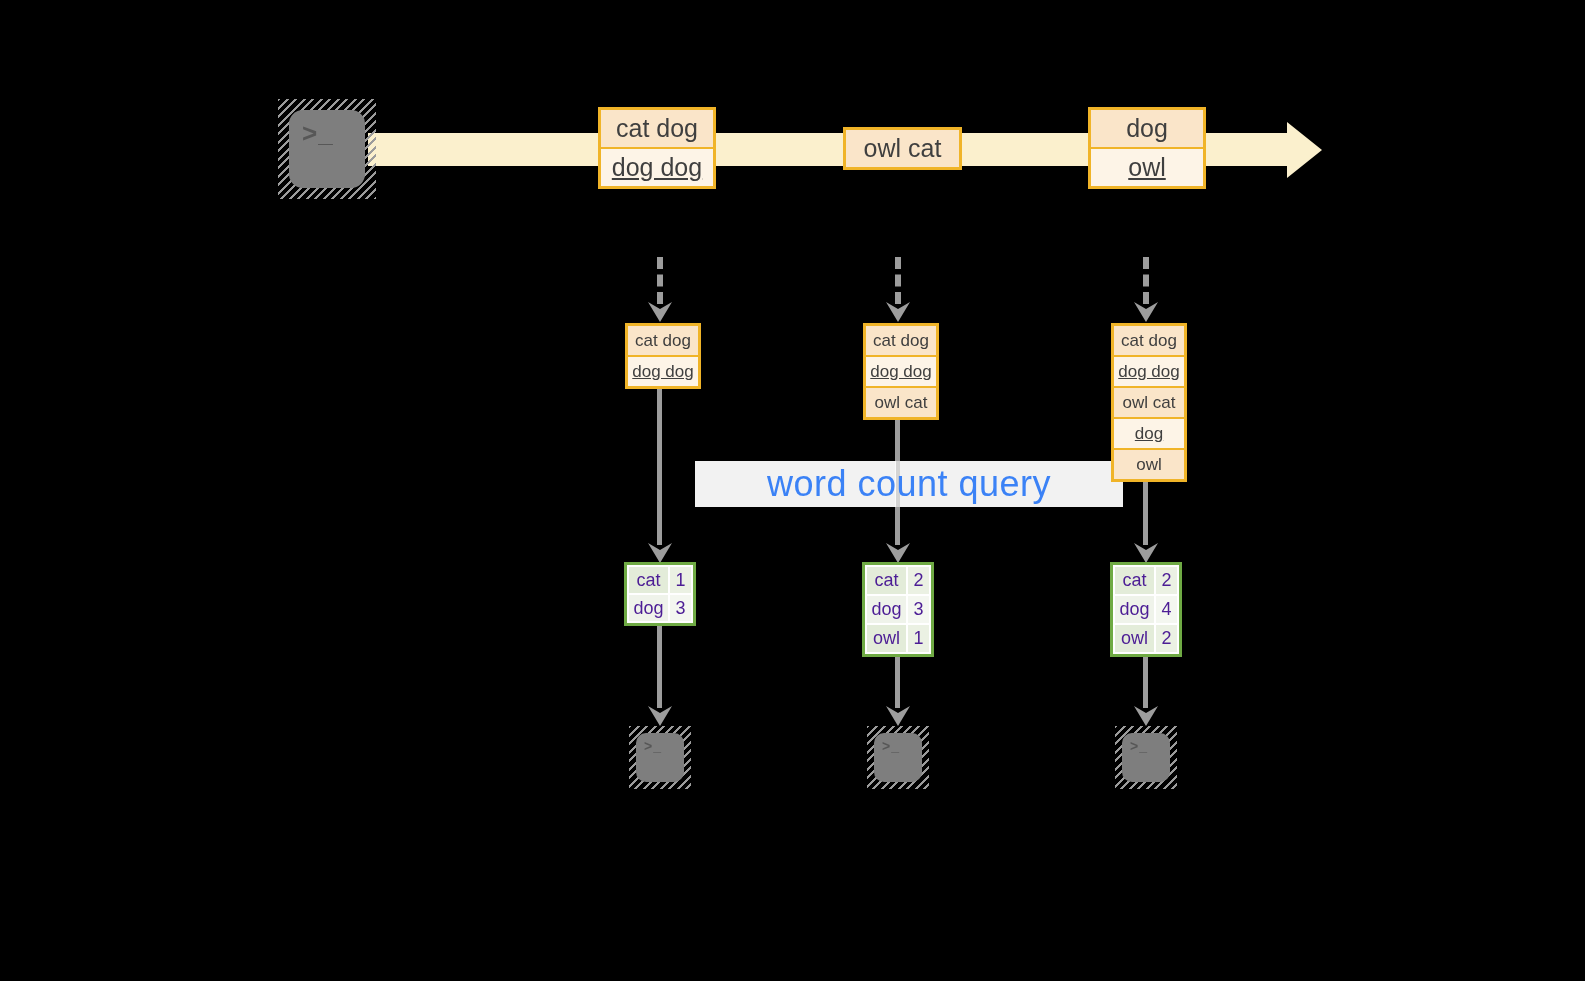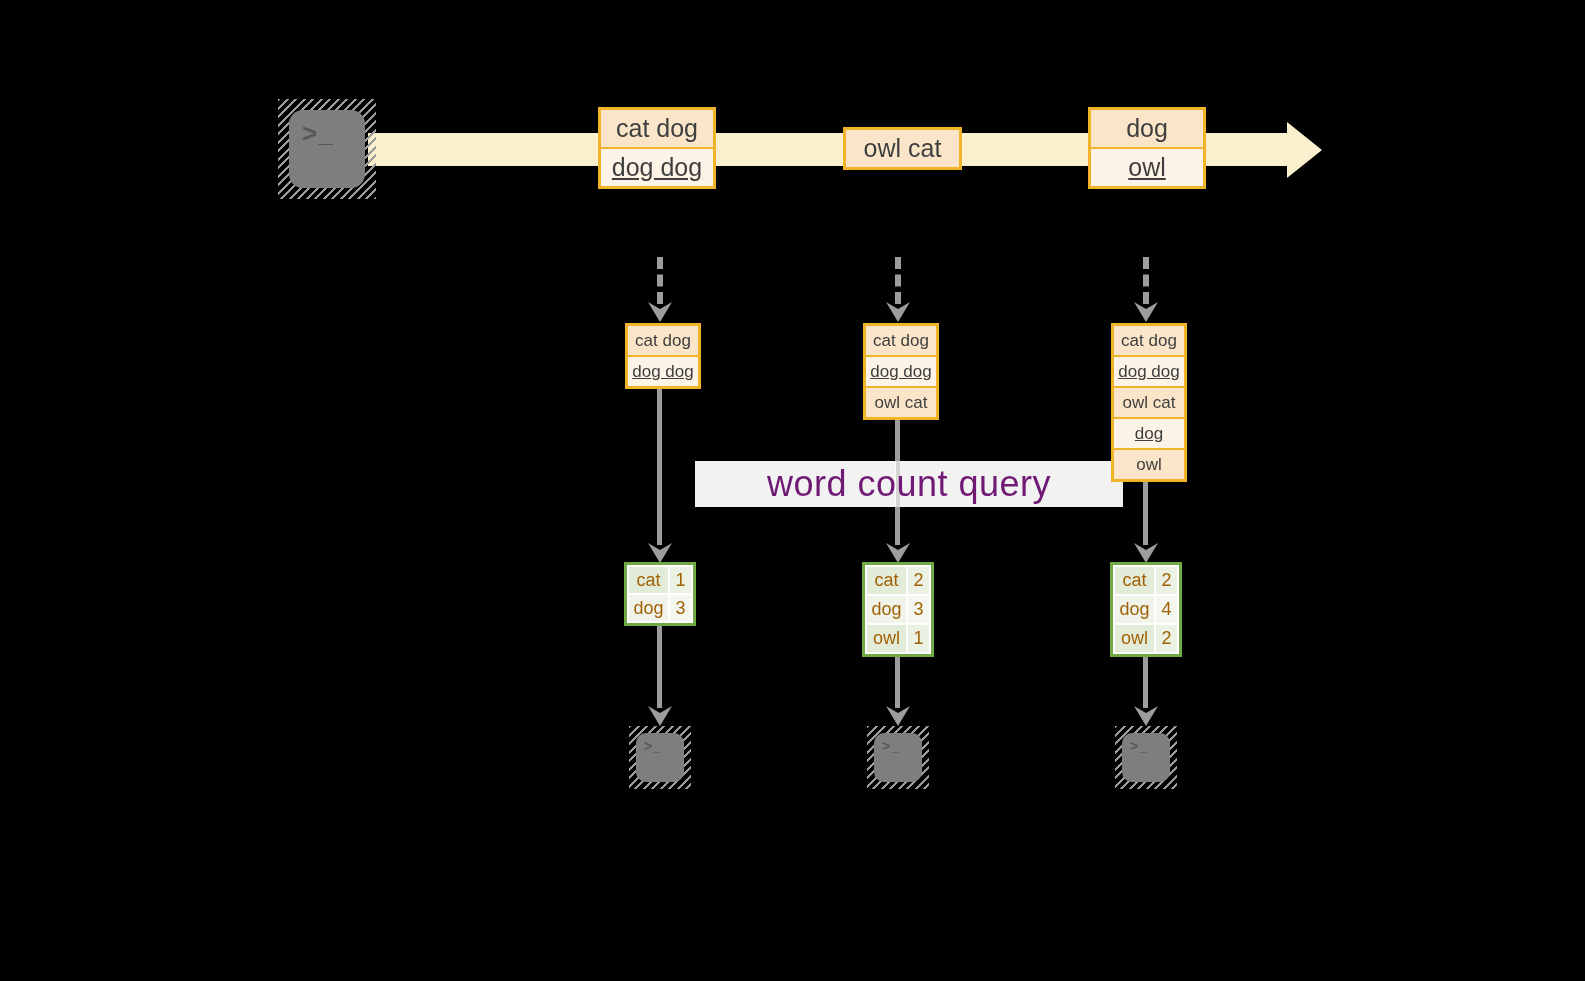"word count query" .banner .q-text { color: #701a75 -> #3b82f6 }
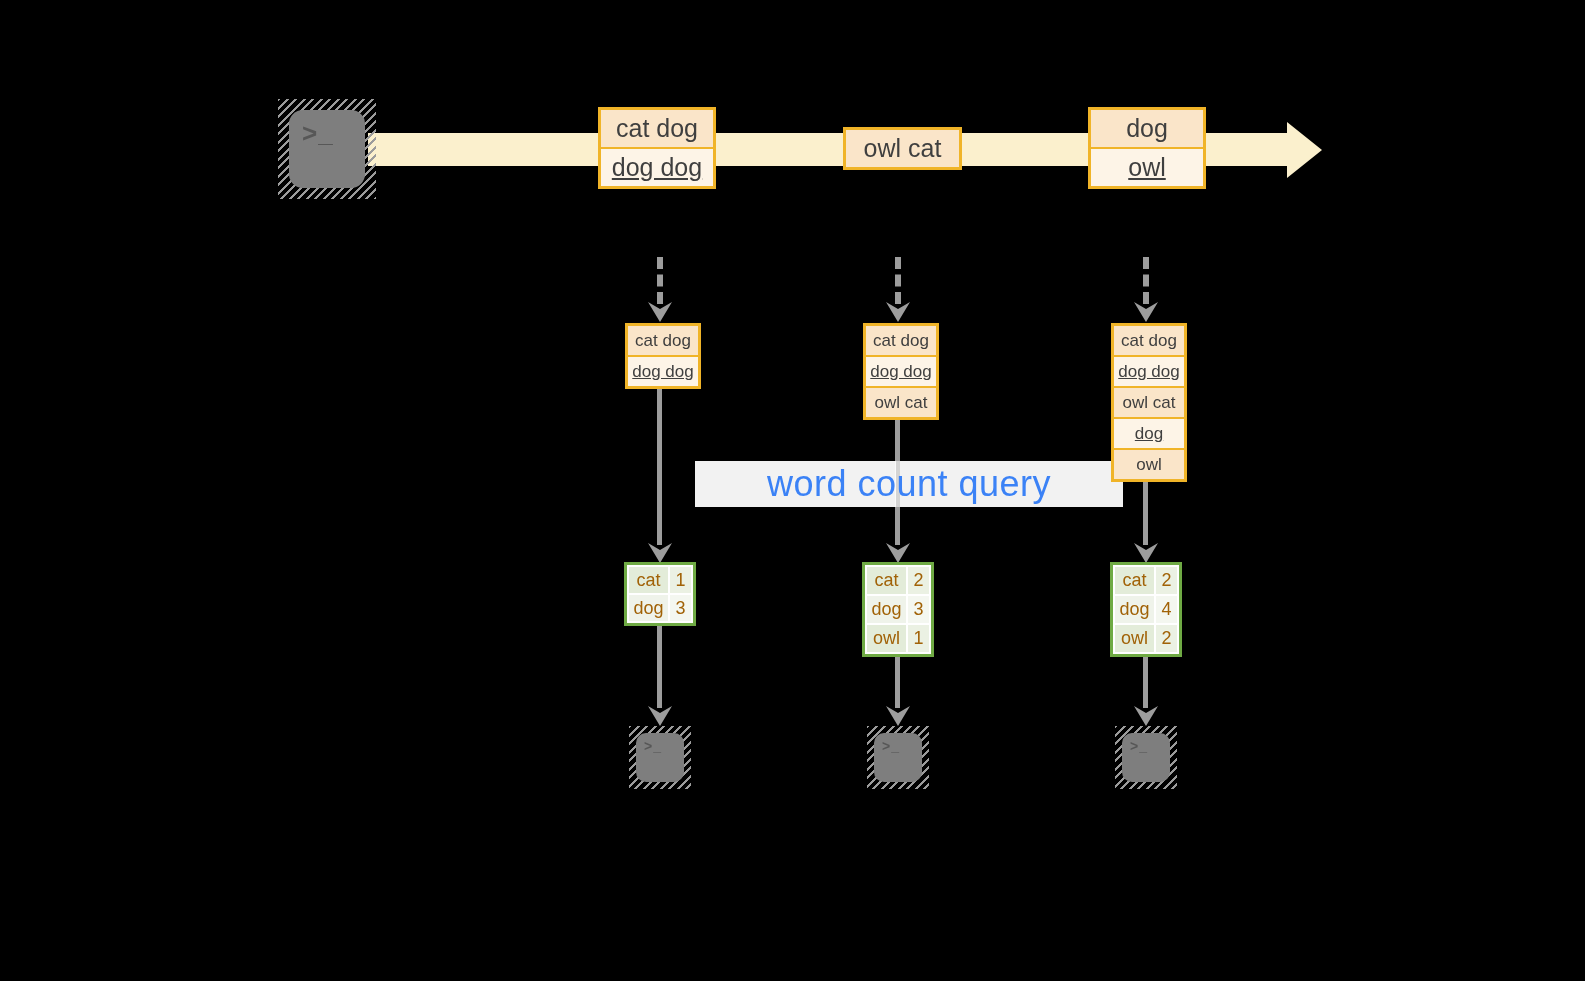"cat" .gcell { color: #a16207 -> #4c1d95 }
